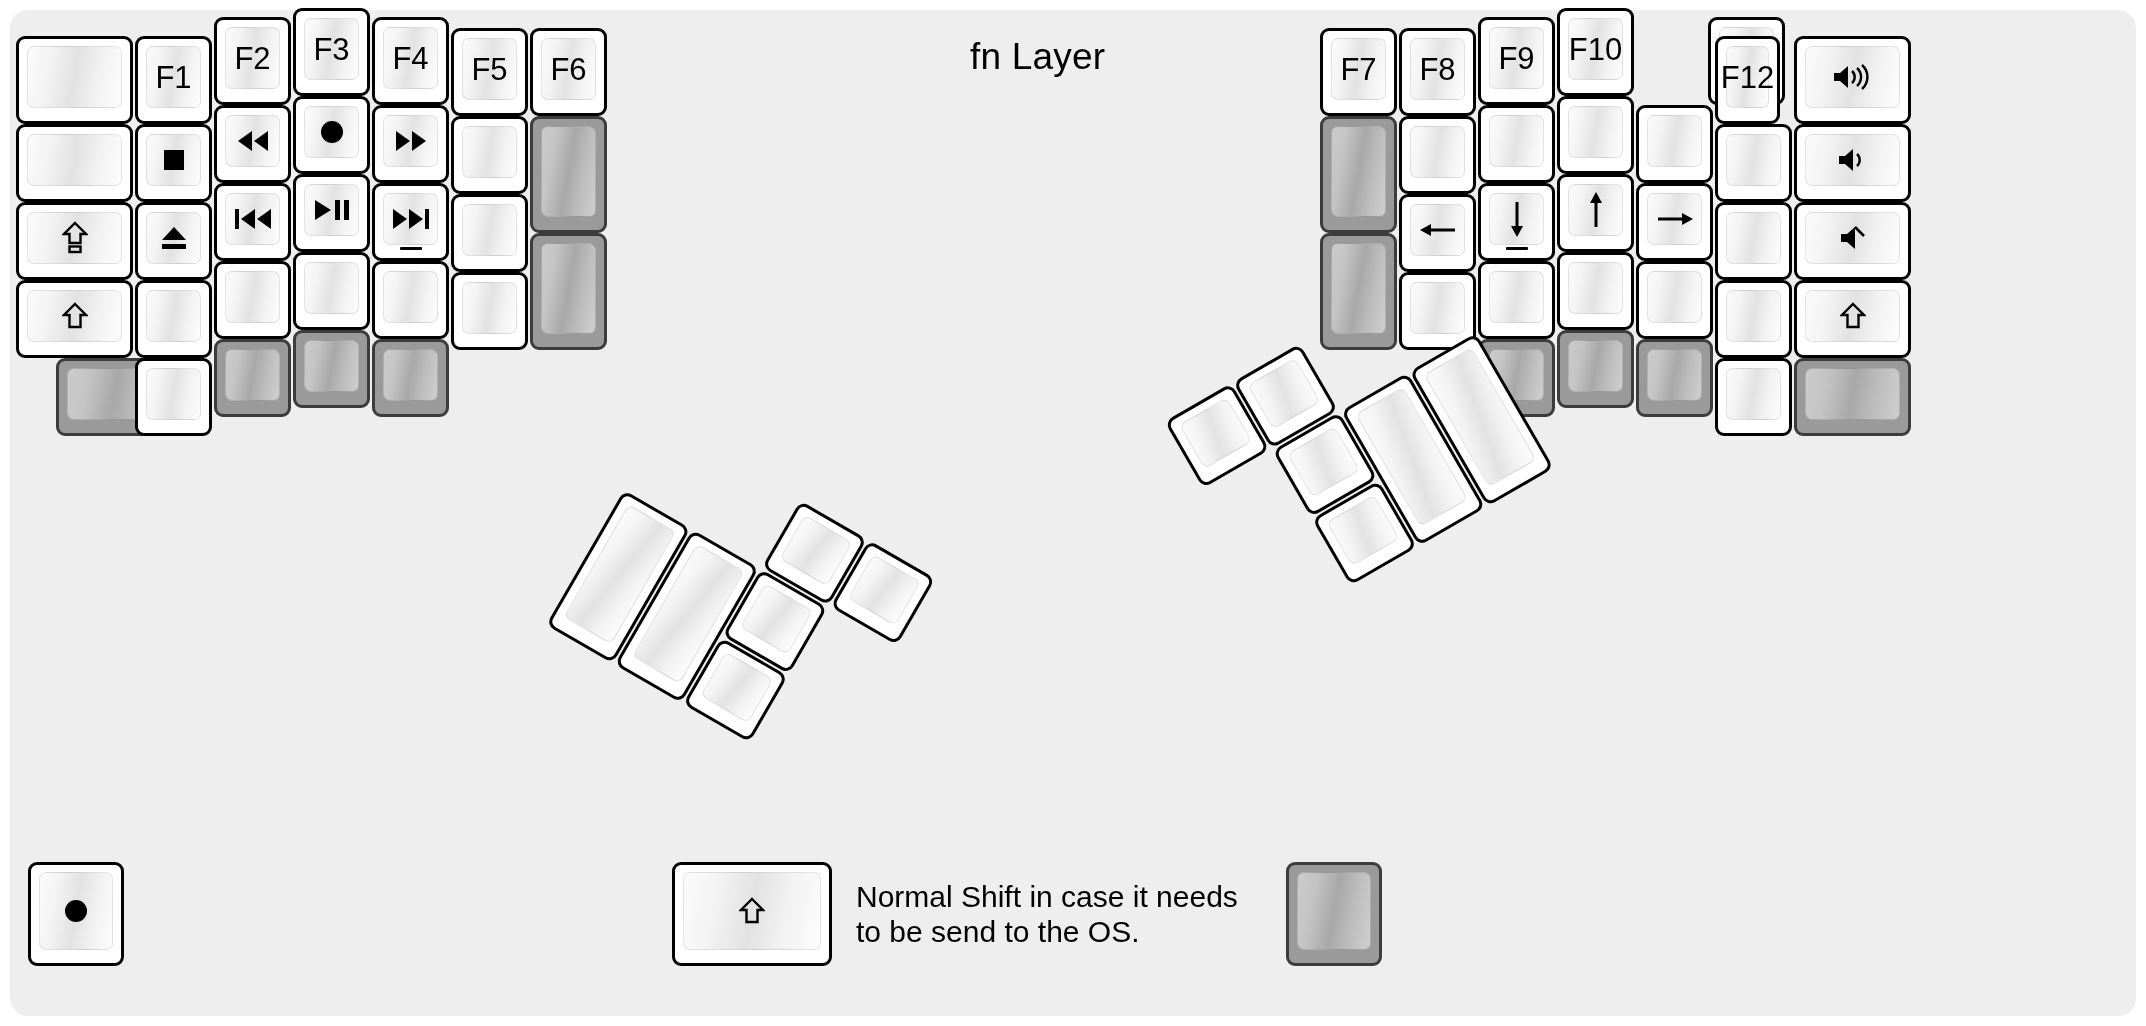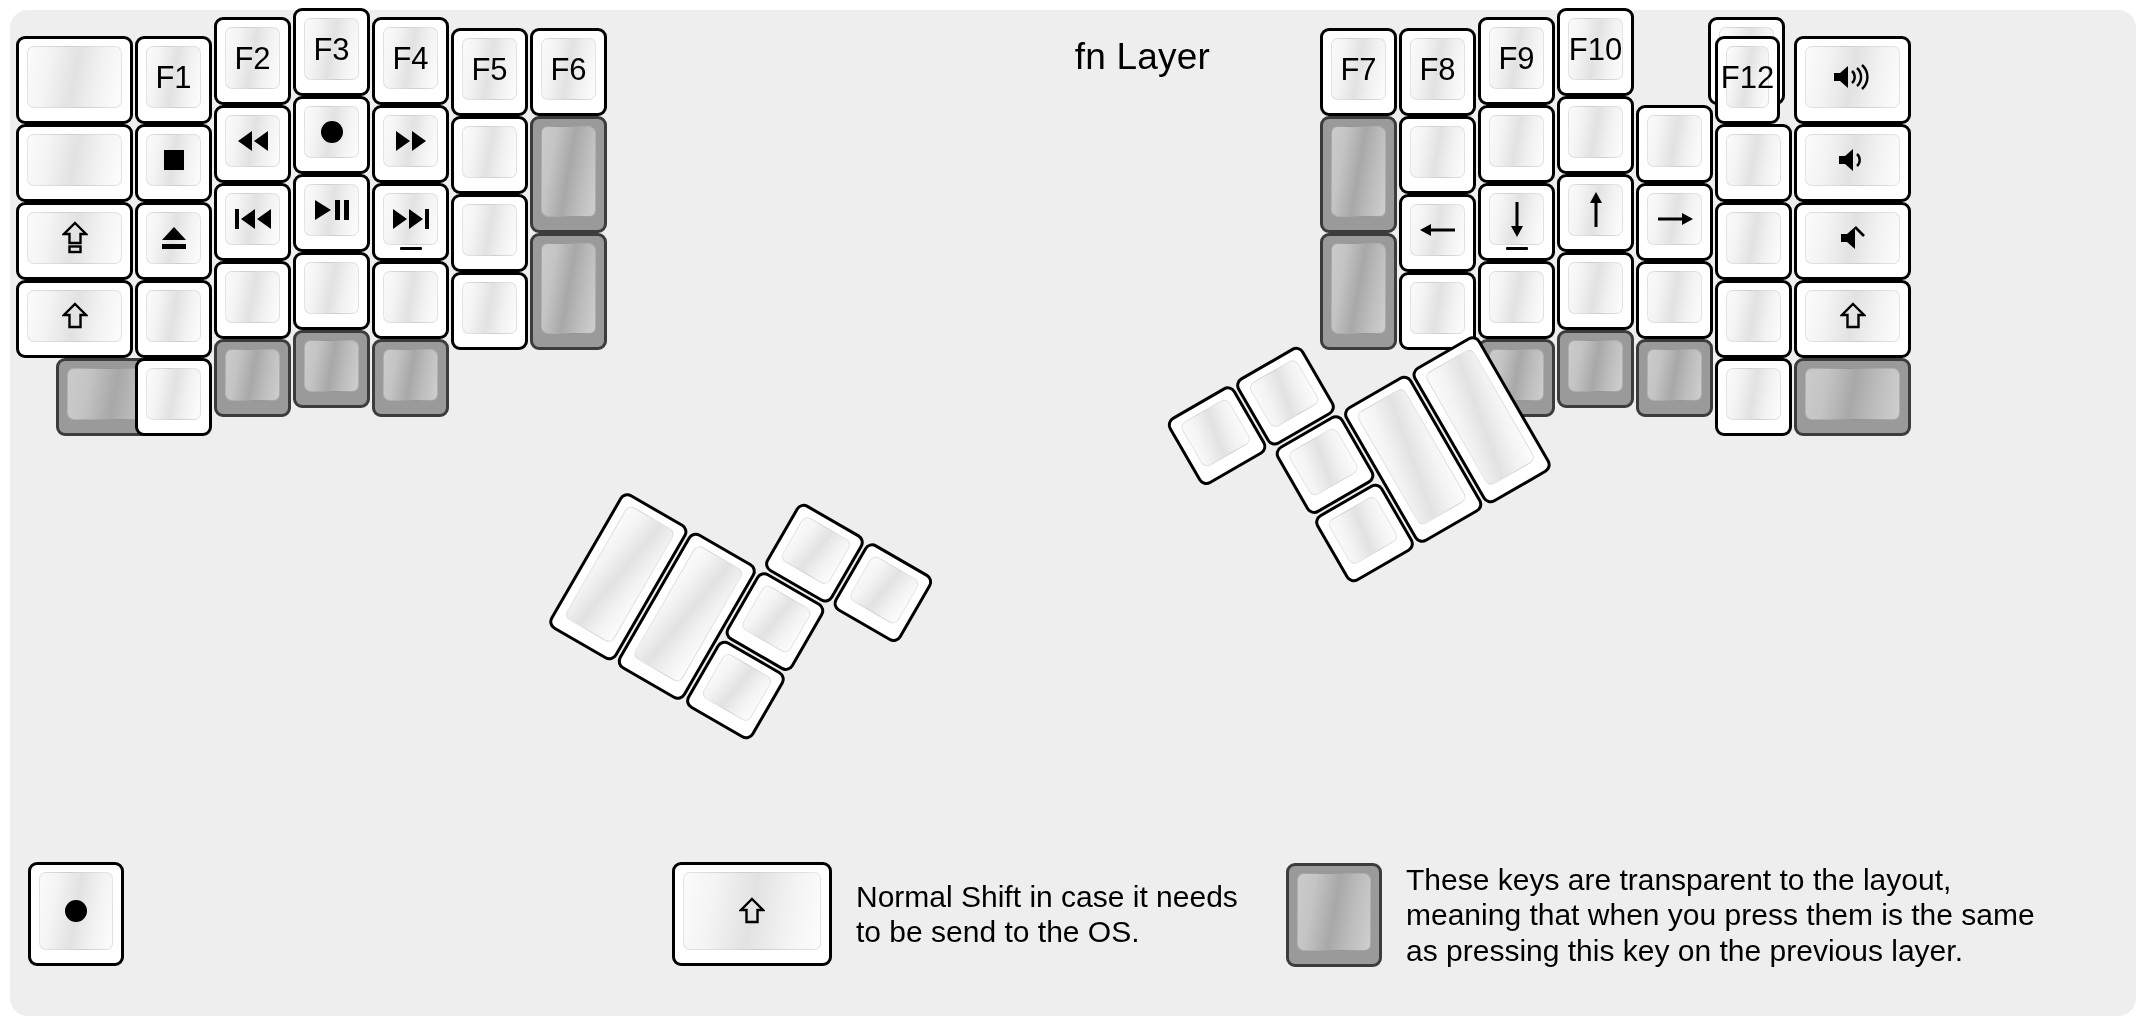"fn Layer" #title { text-align: right -> left }
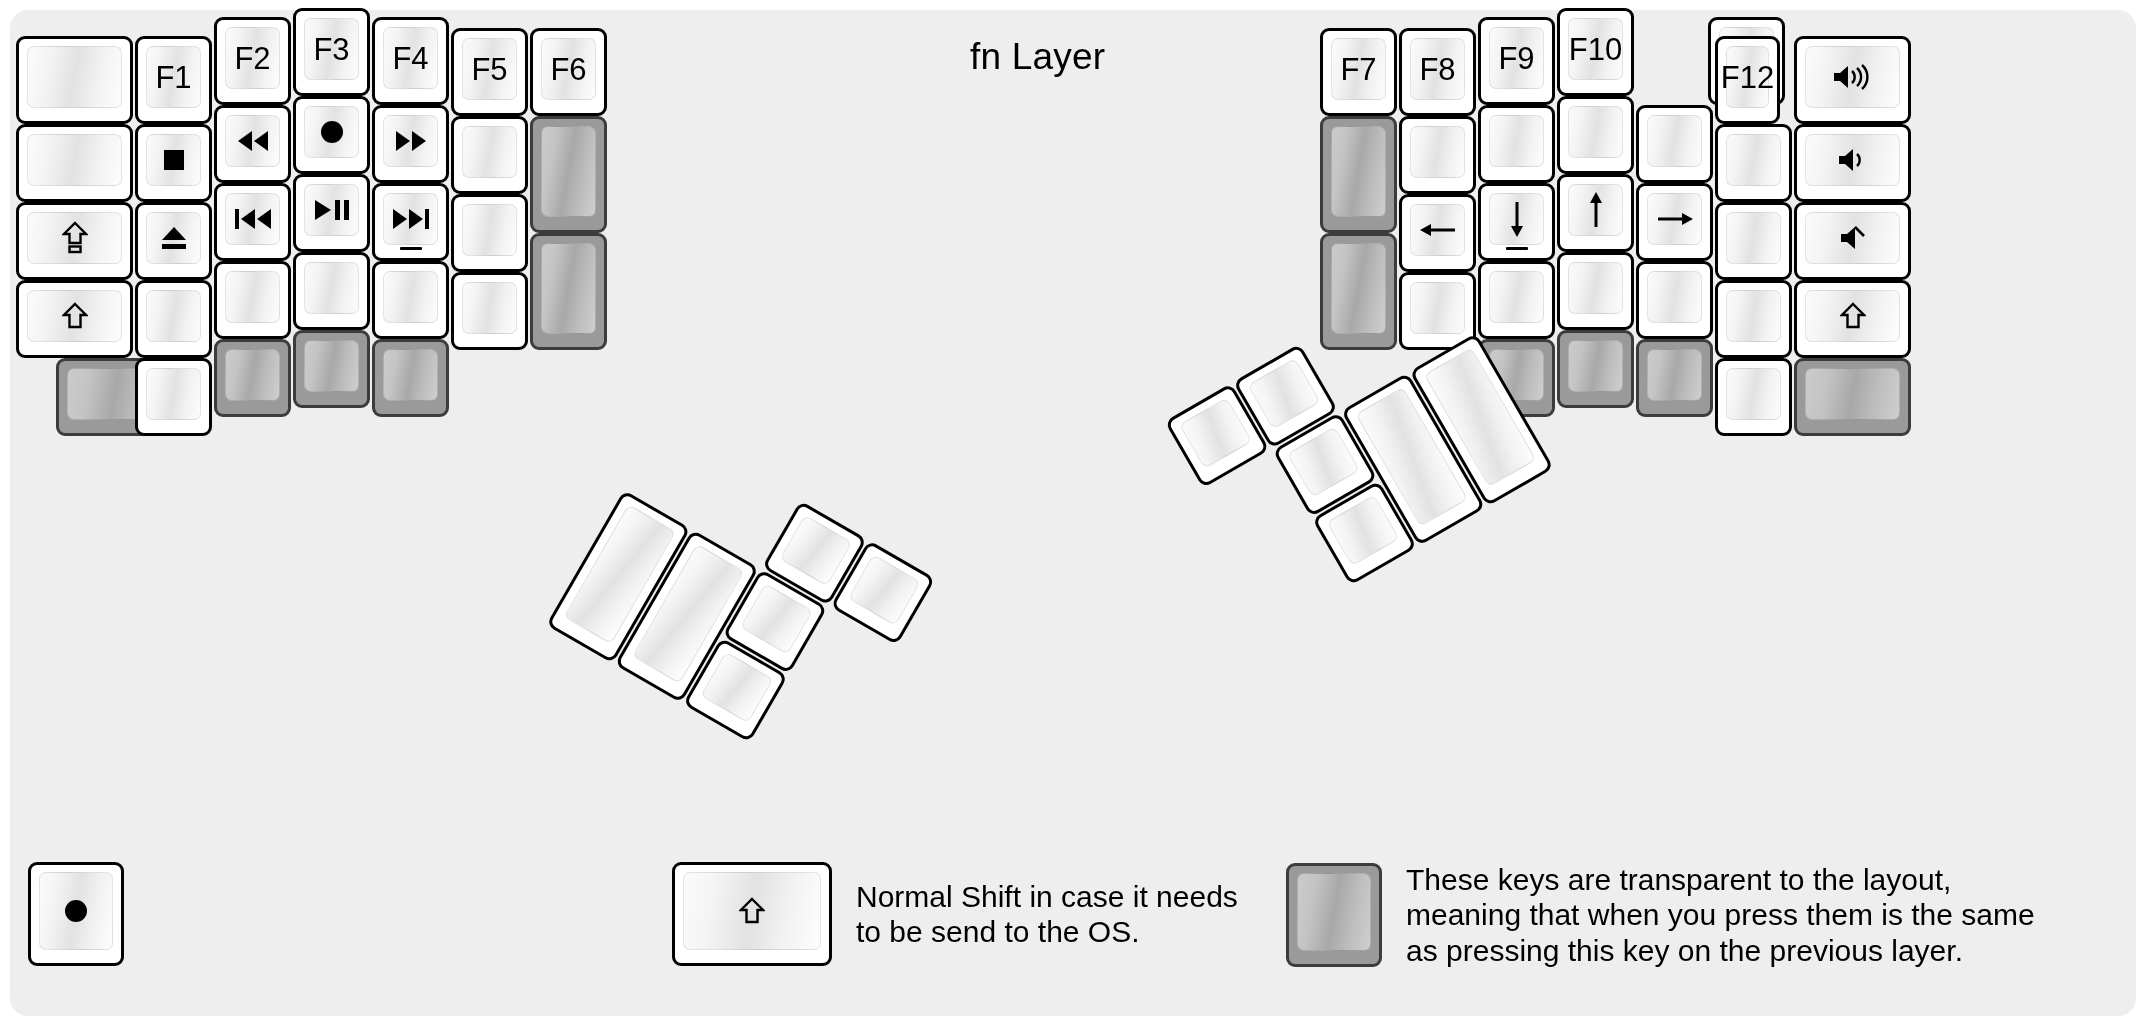"These keys are transparent to" div.txt { html: <div>These keys are transparent to the layout, meaning that when you press them is the same as pressing this key on the previous layer.</div> -> none }
